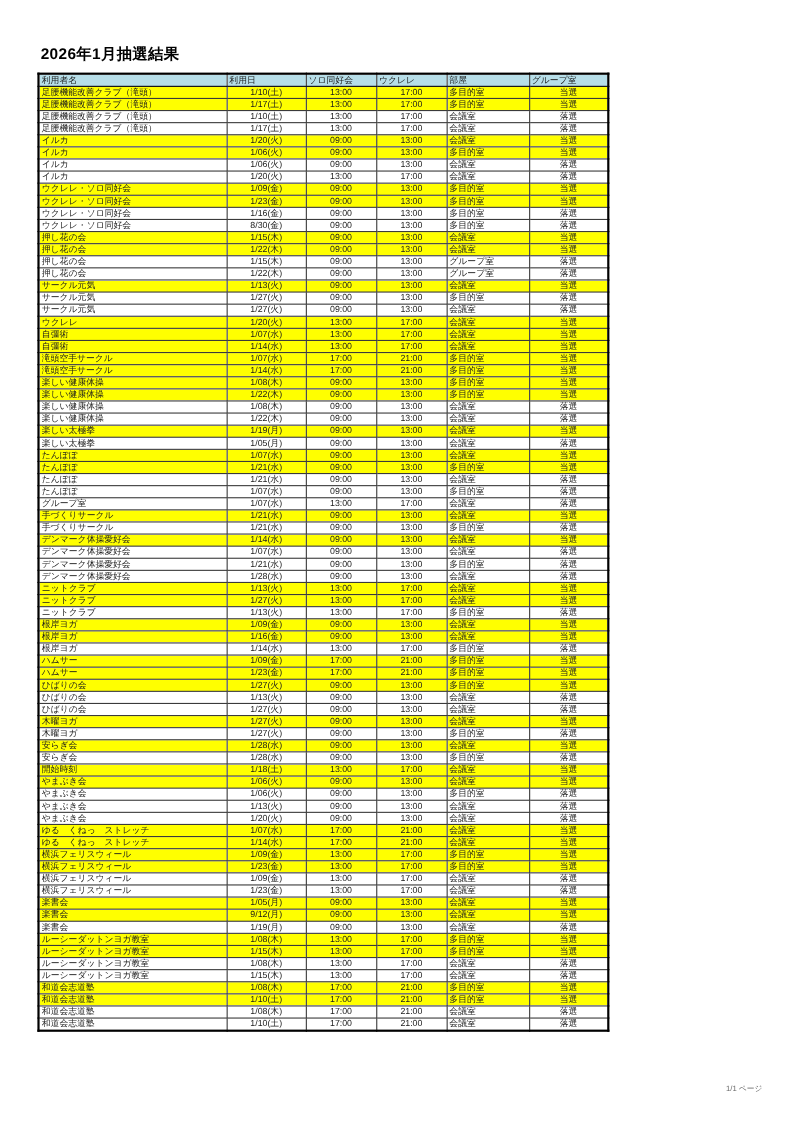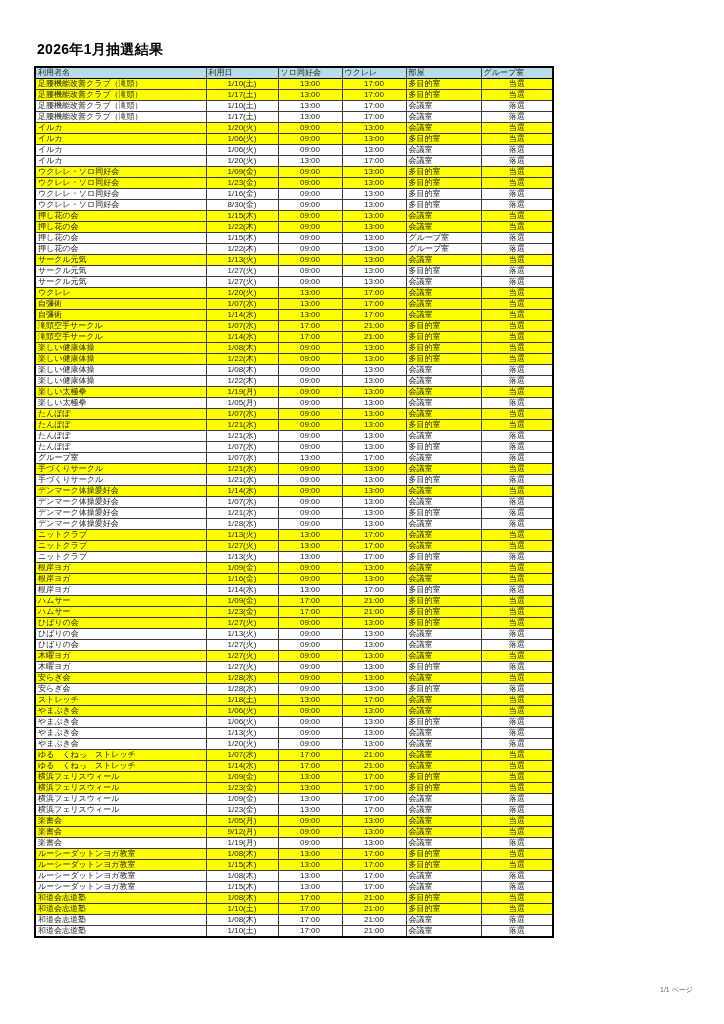"ストレッチ" td.col0 { text: ストレッチ -> 開始時刻 }
